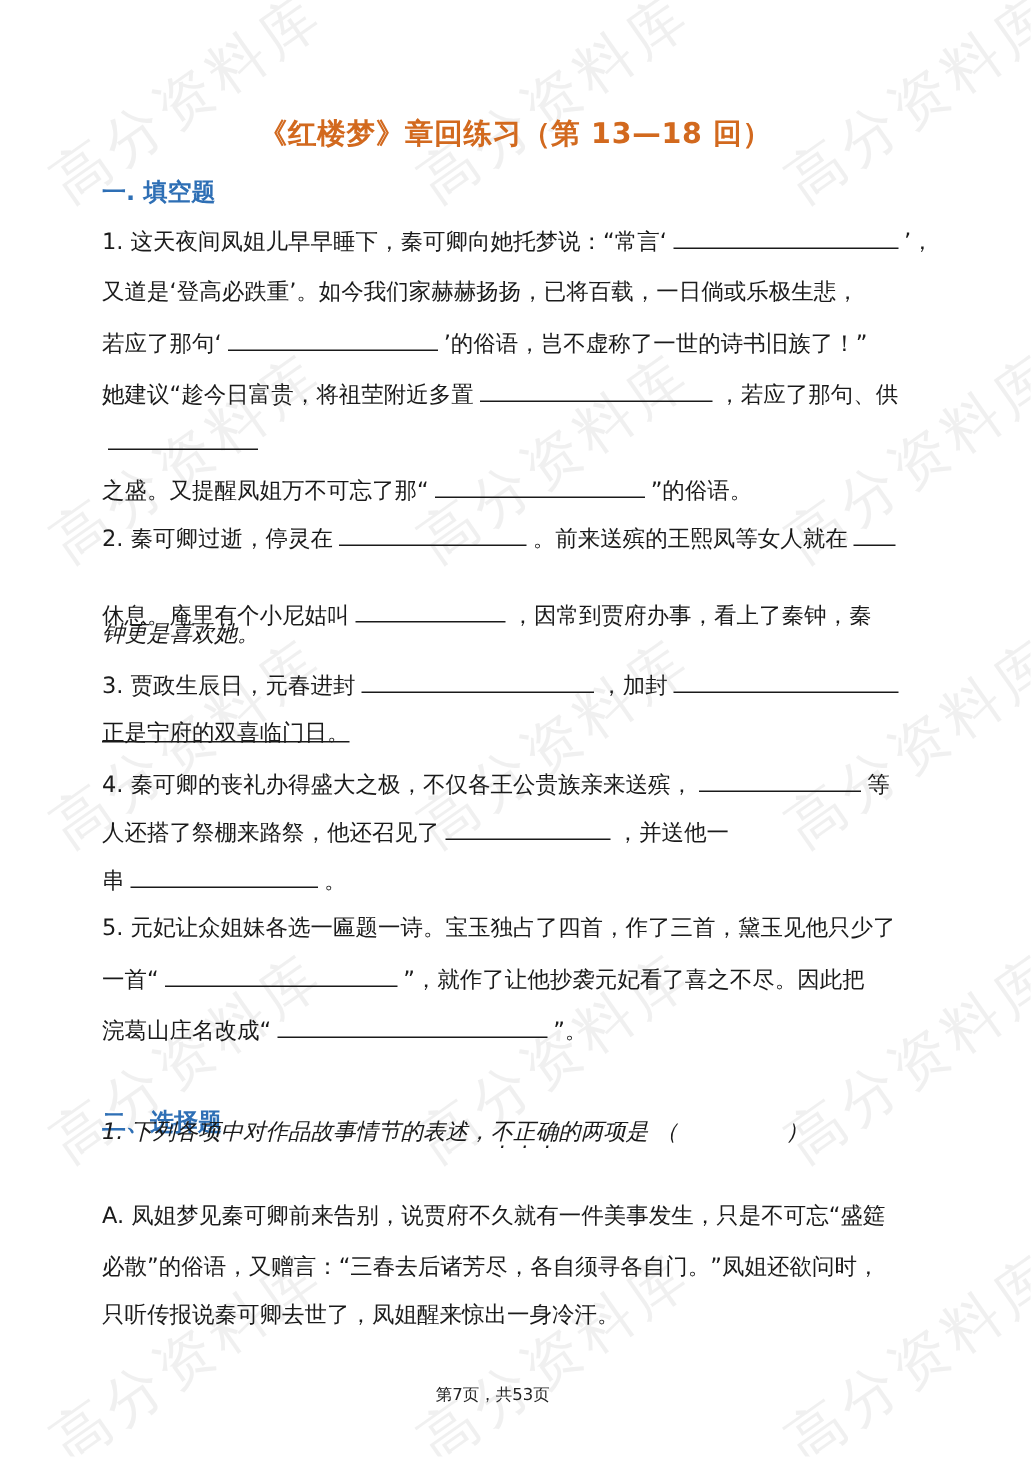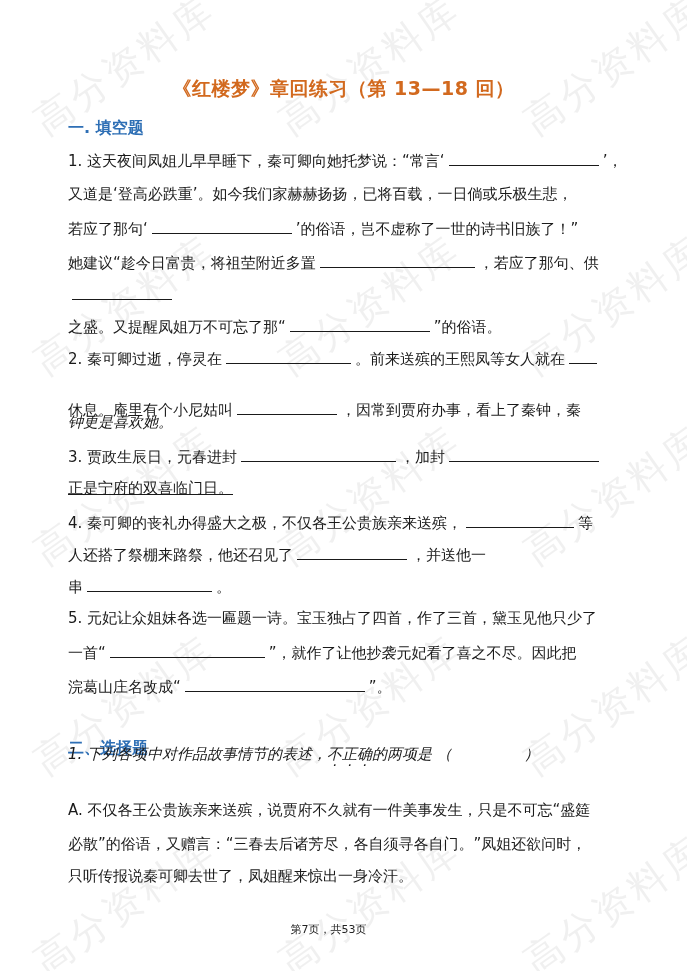"A. 不仅各王公贵族亲来送殡，说贾府不久就有一件美事发生，只是不可忘“盛筵" div.line { text: 不仅各王公贵族亲来送殡 -> 凤姐梦见秦可卿前来告别 }
